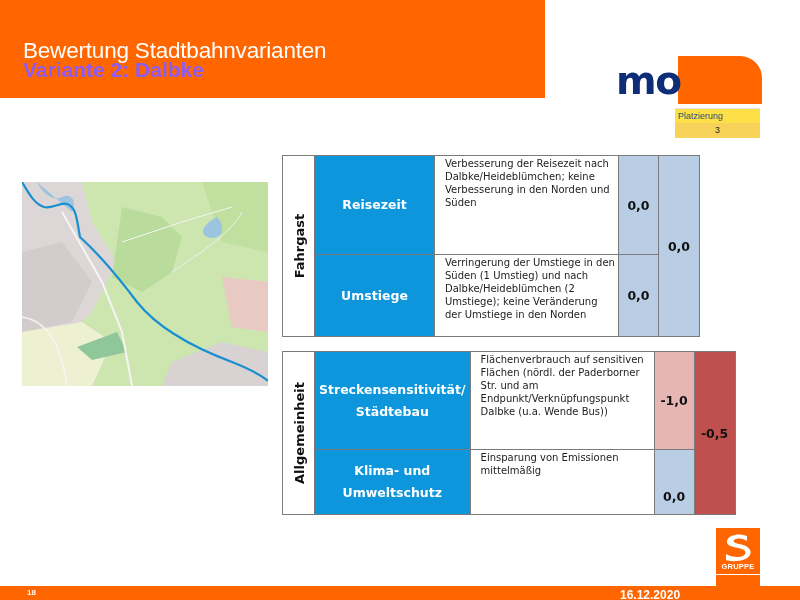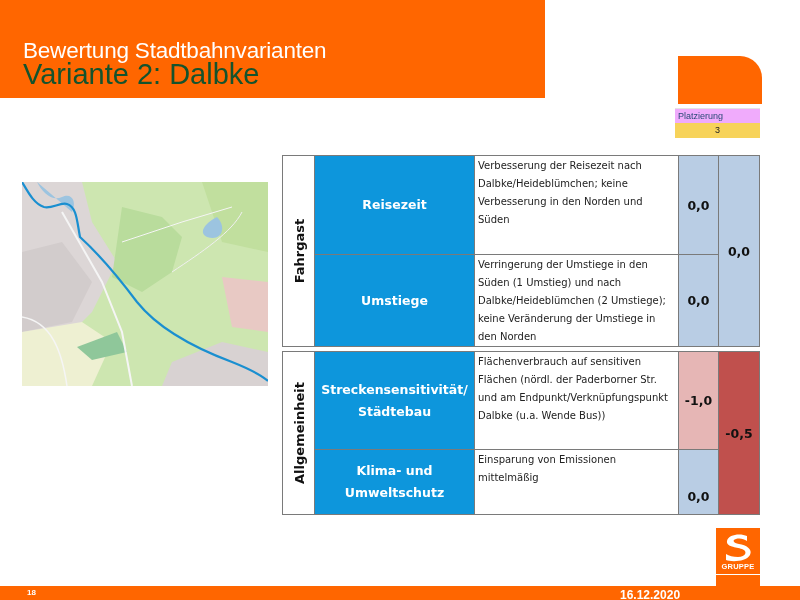"Variante 2: Dalbke" .title-line2 { color: #14532d -> #8b5cf6; font-size: 29px -> 21px; font-weight: normal -> bold }
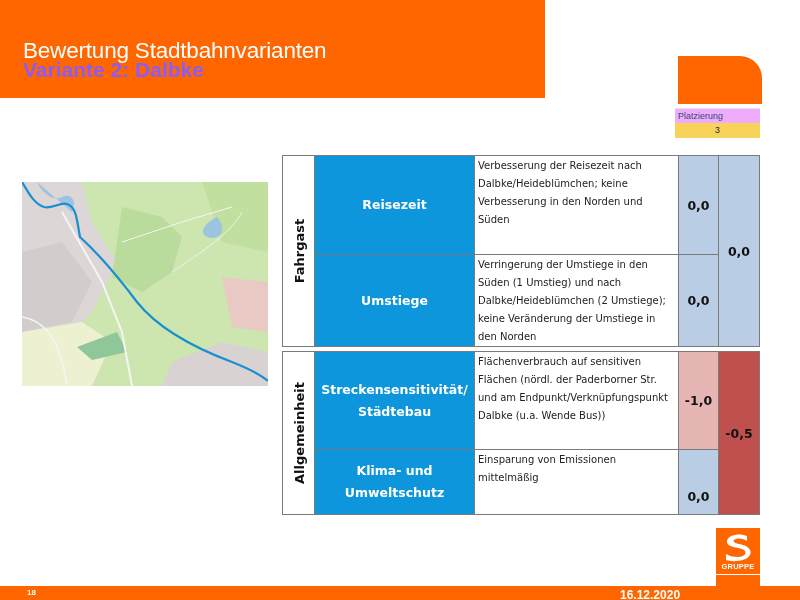"mo" span.logo-mo { html: none -> <span>mo</span> }
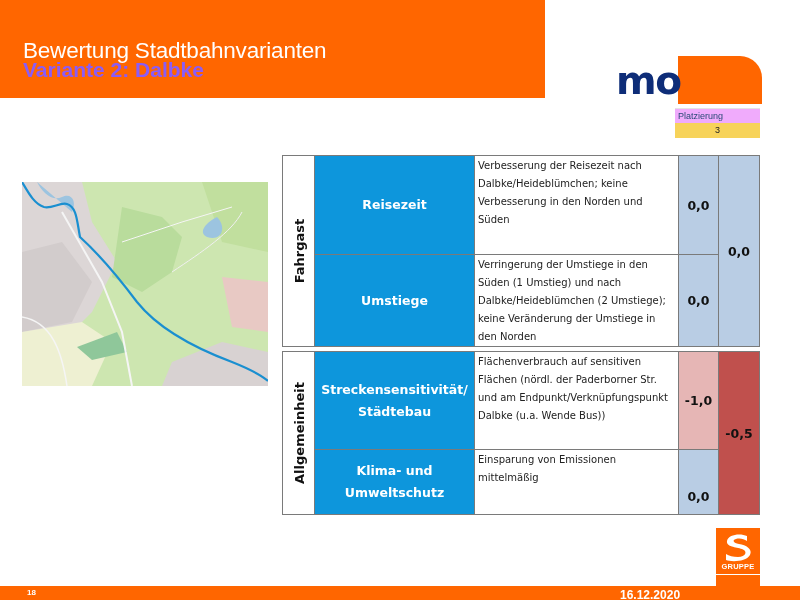"Platzierung" .rank-label { background: #f0abfc -> #fde047 }
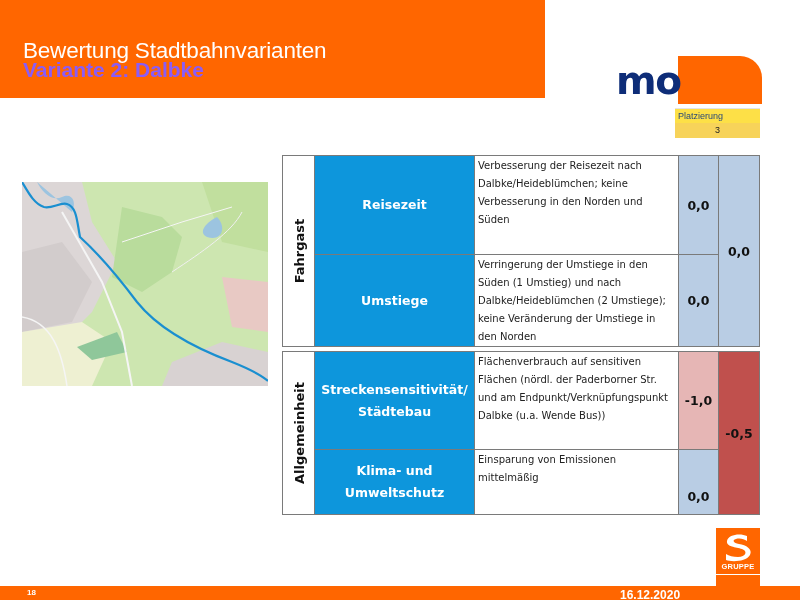"Verbesserung der Reisezeit nach" .desc-cell { line-height: 18px -> 13px; padding: 1px 3px 0 3px -> 1px 3px 0 10px; width: 204px -> 184px }
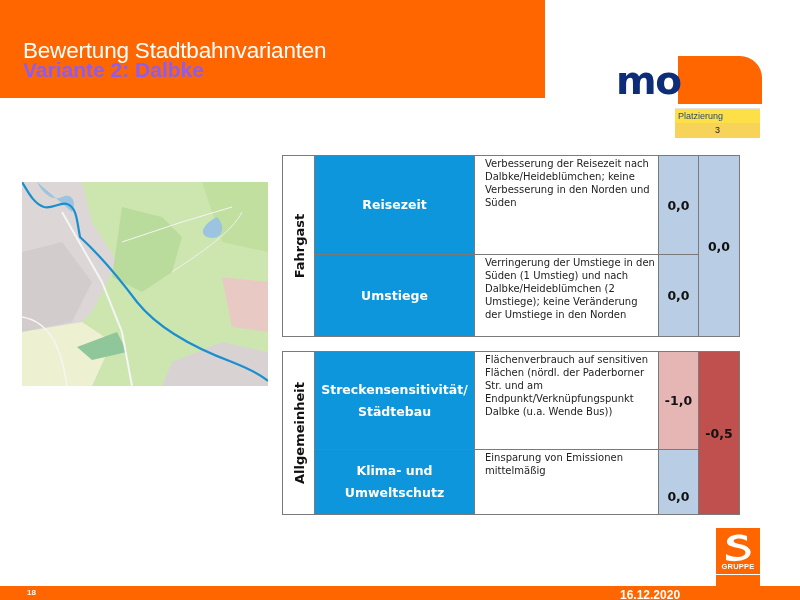"Reisezeit" .crit-cell { width: 160px -> 120px }
